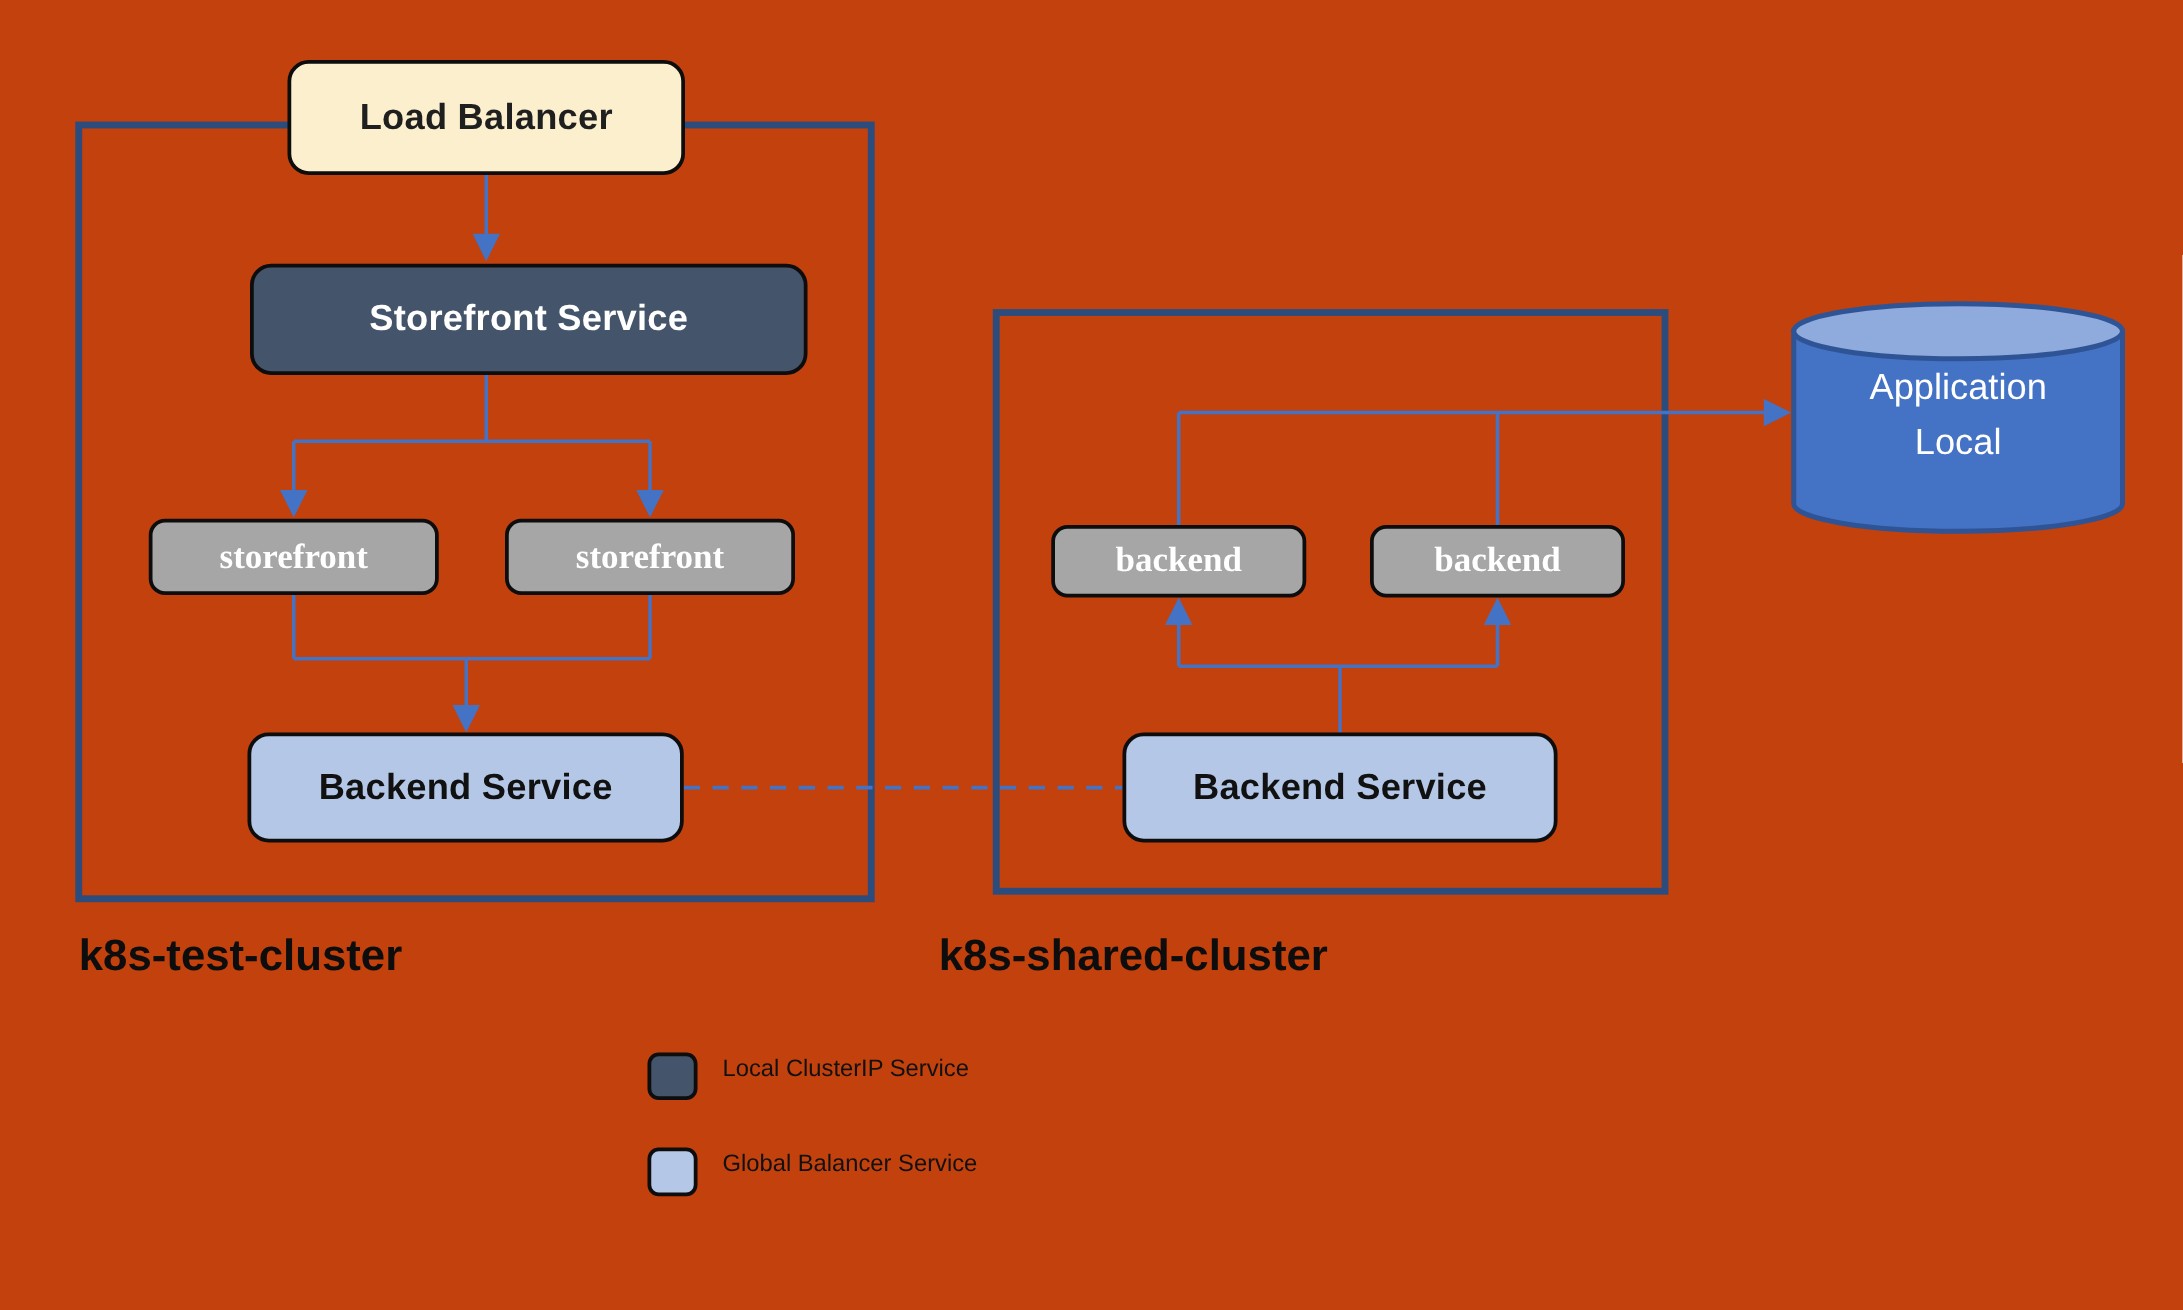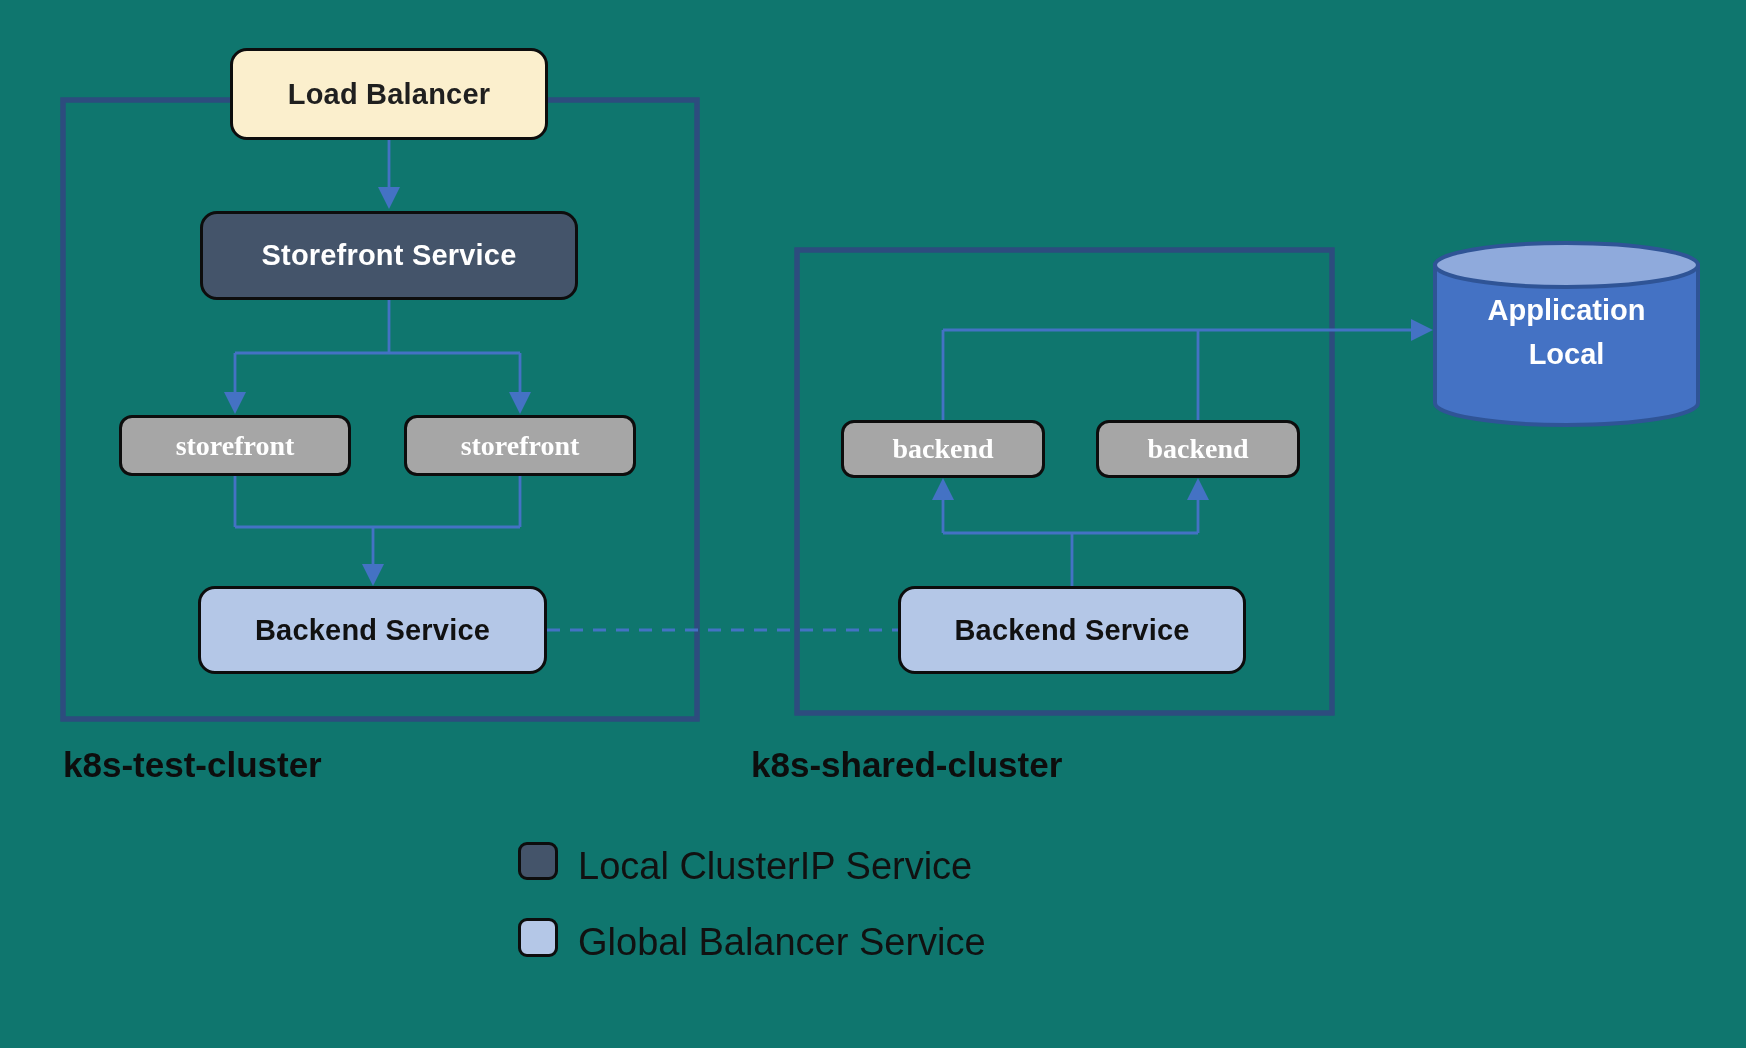"Load Balancer" .canvas { background: #0f766e -> #c2410c }
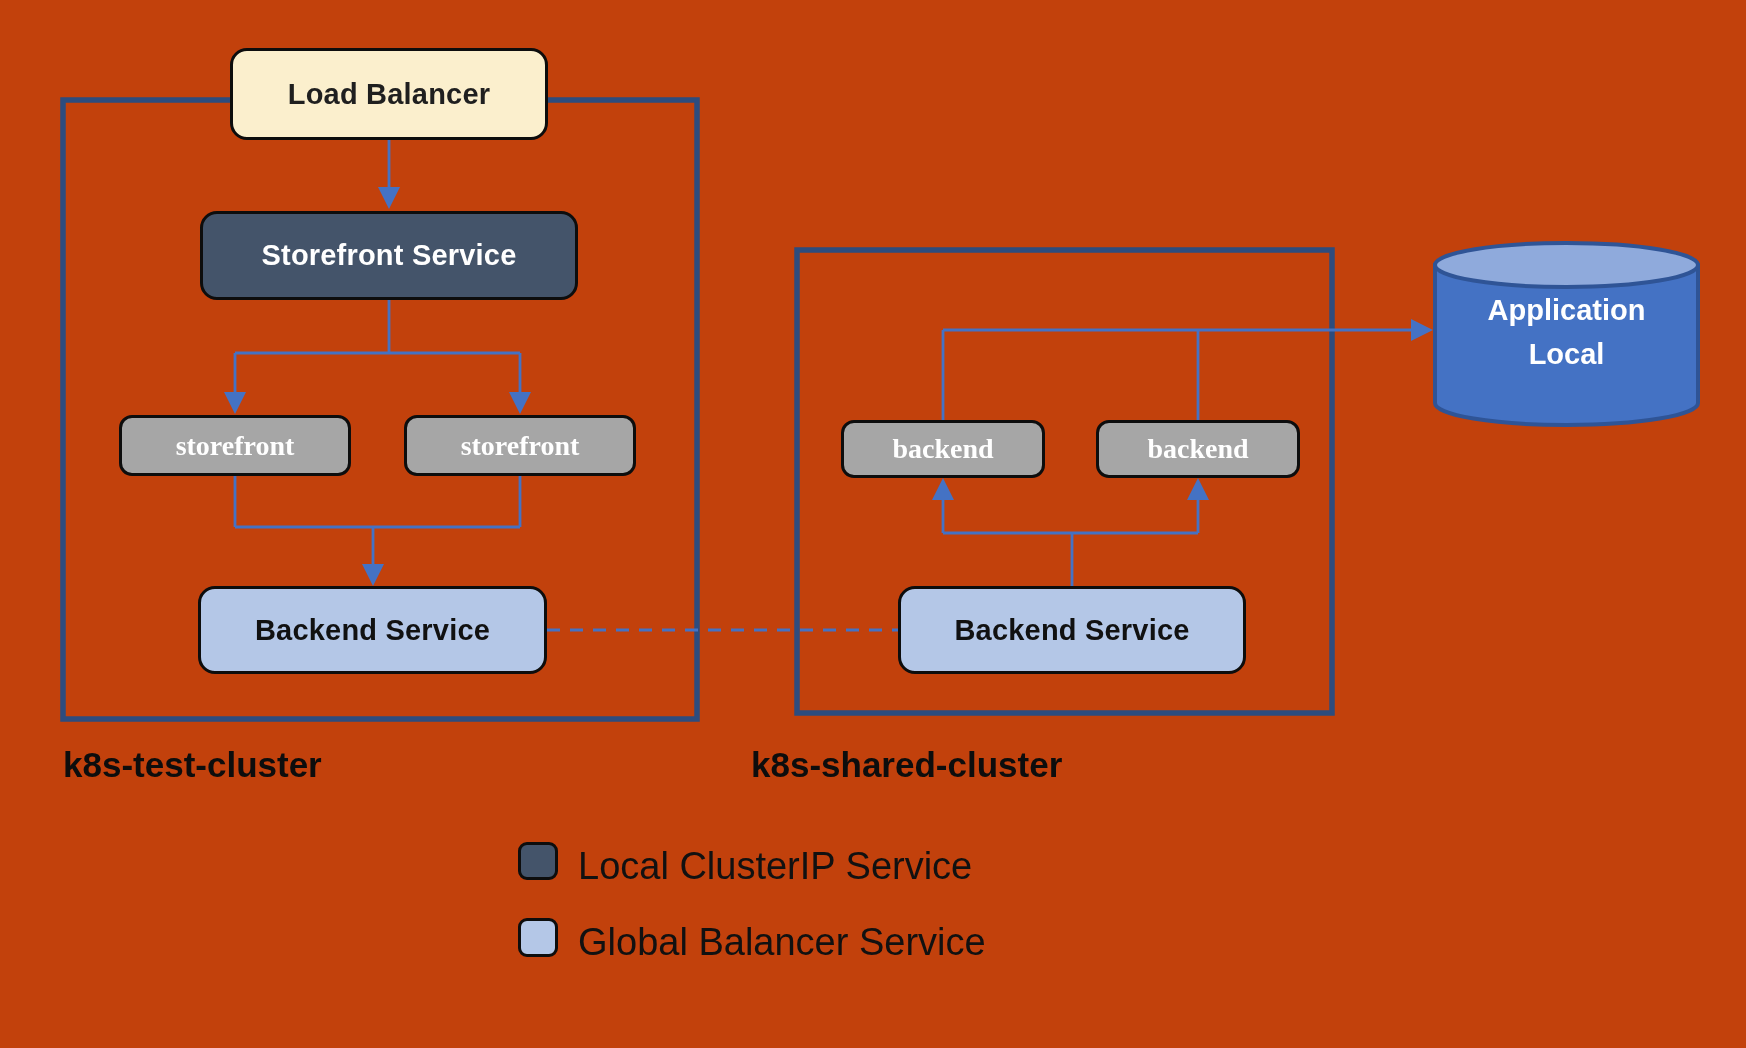"Storefront Service" .ss { width: 378px -> 446px }
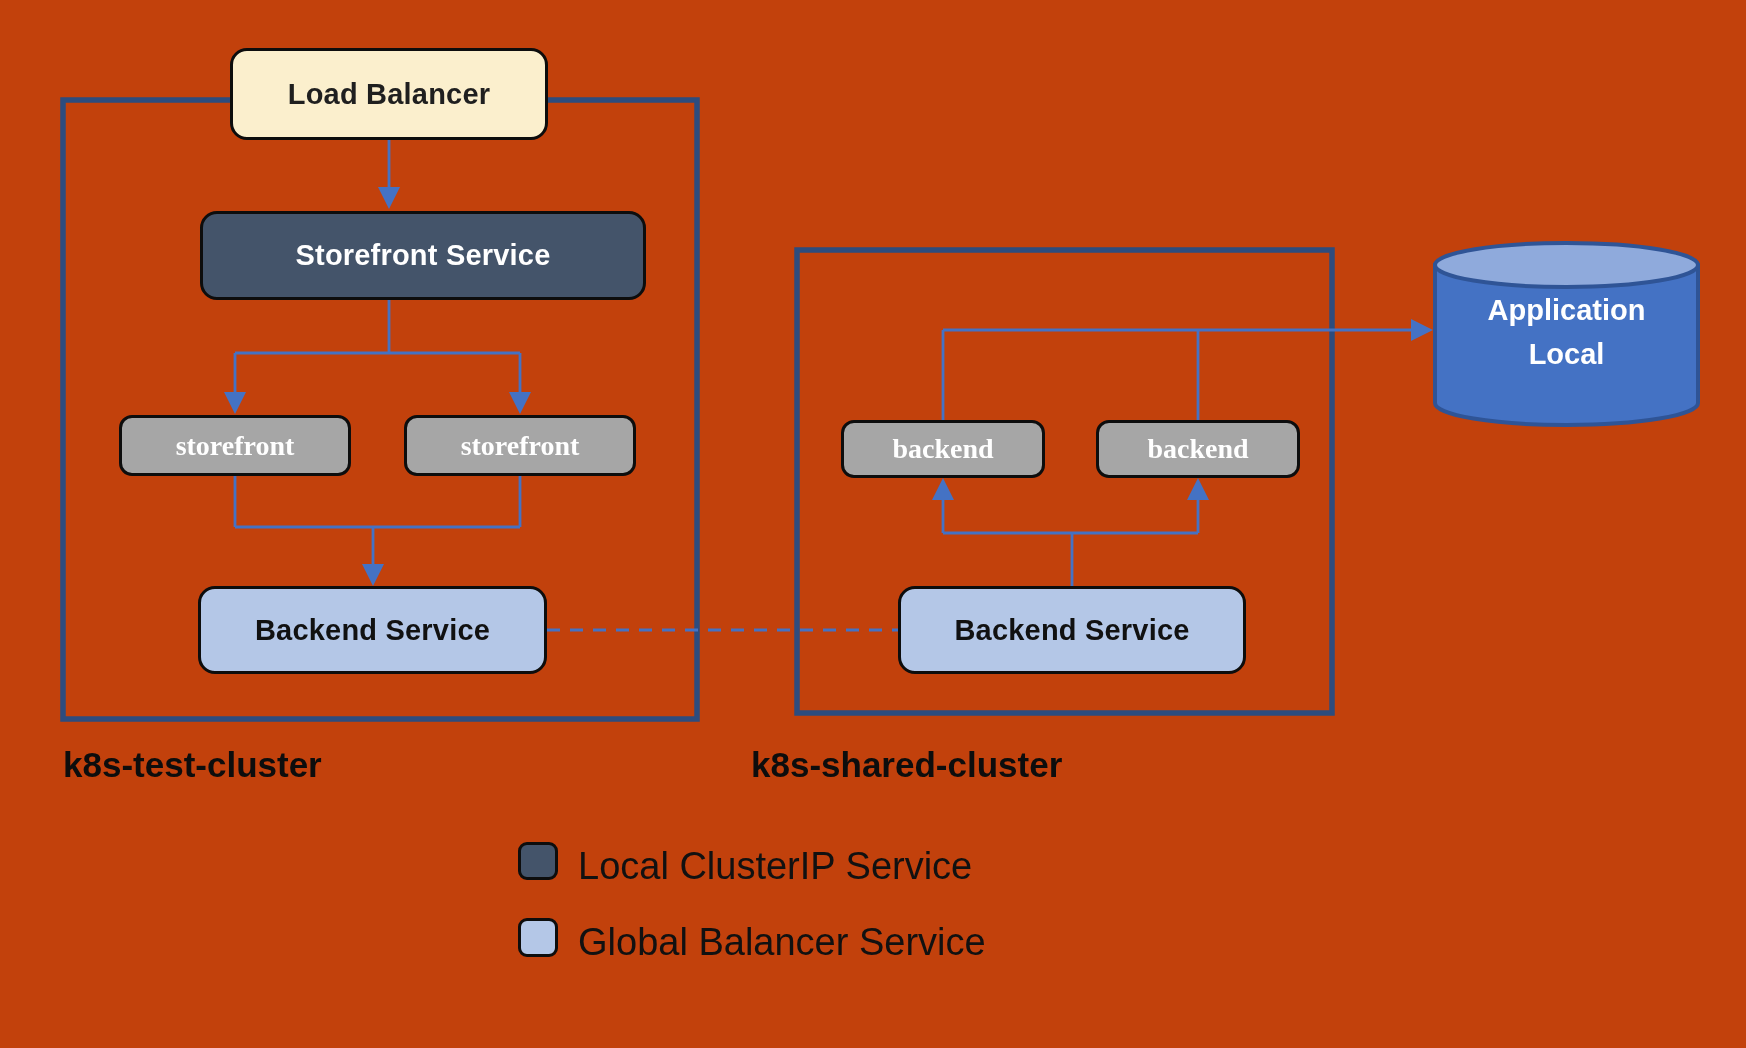"Application" .db-label { font-weight: 700 -> 400 }
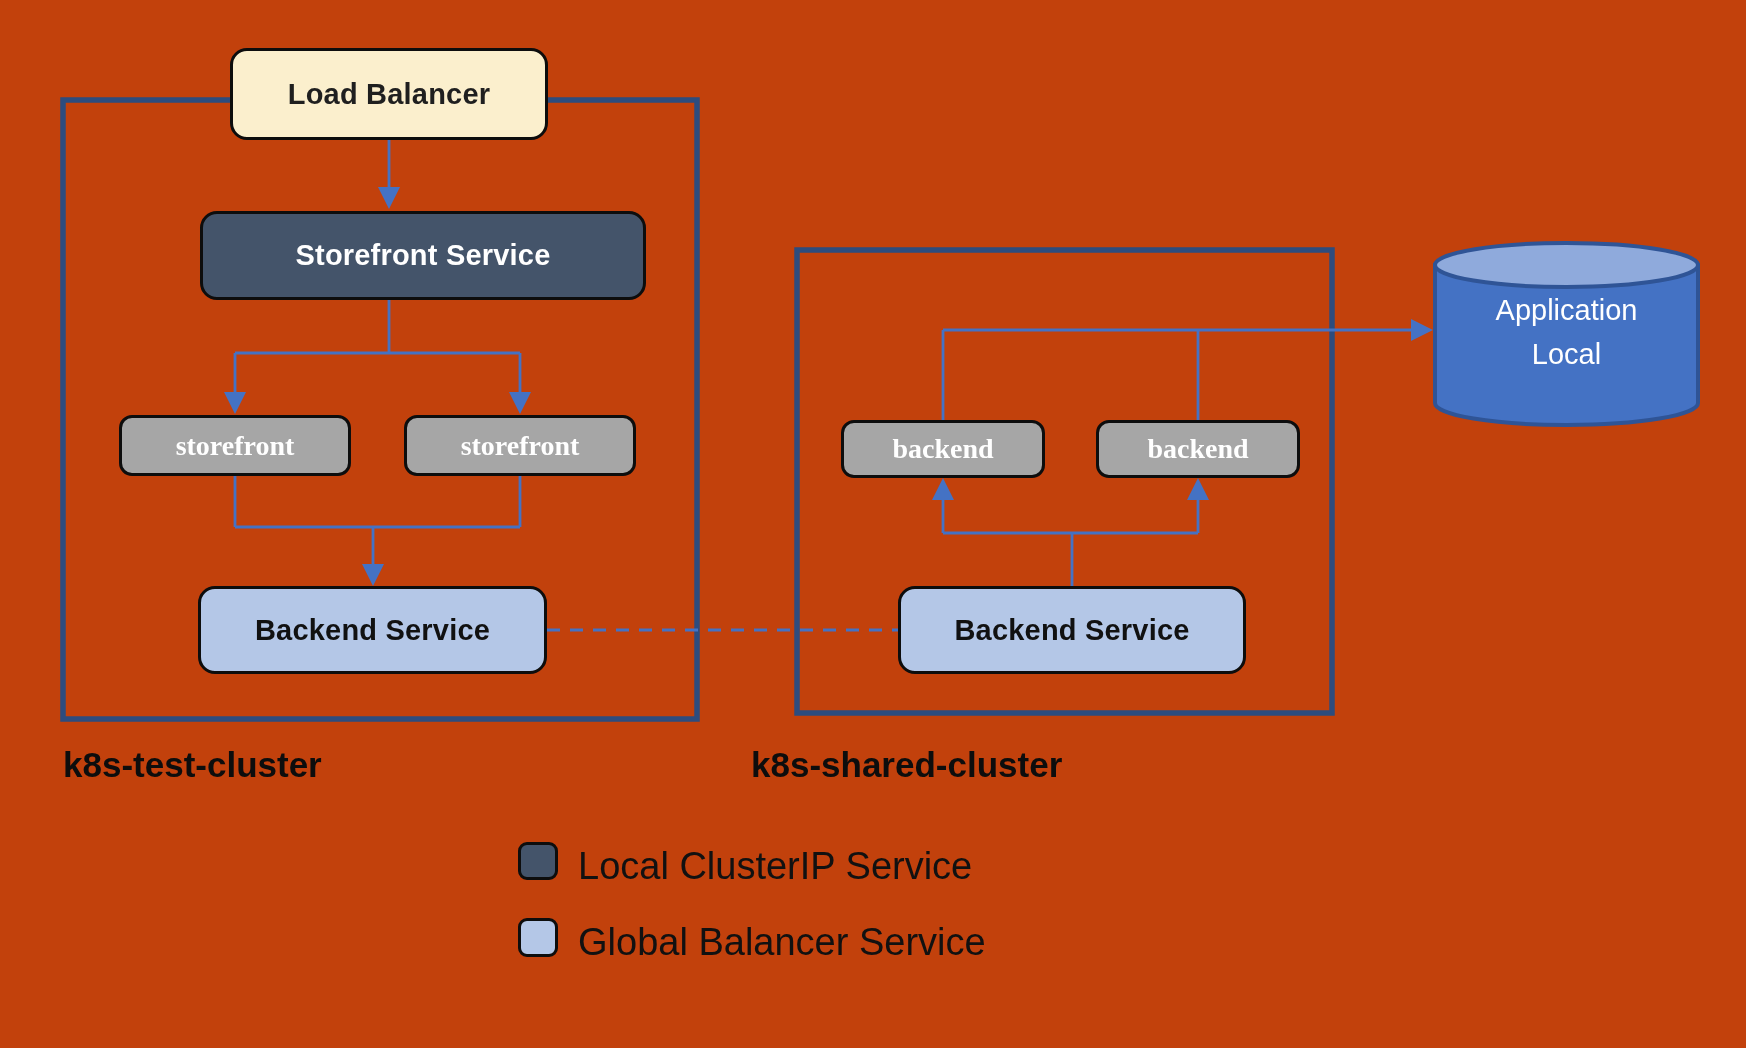"Local ClusterIP Service" .legend-text { font-size: 38px -> 19px }
